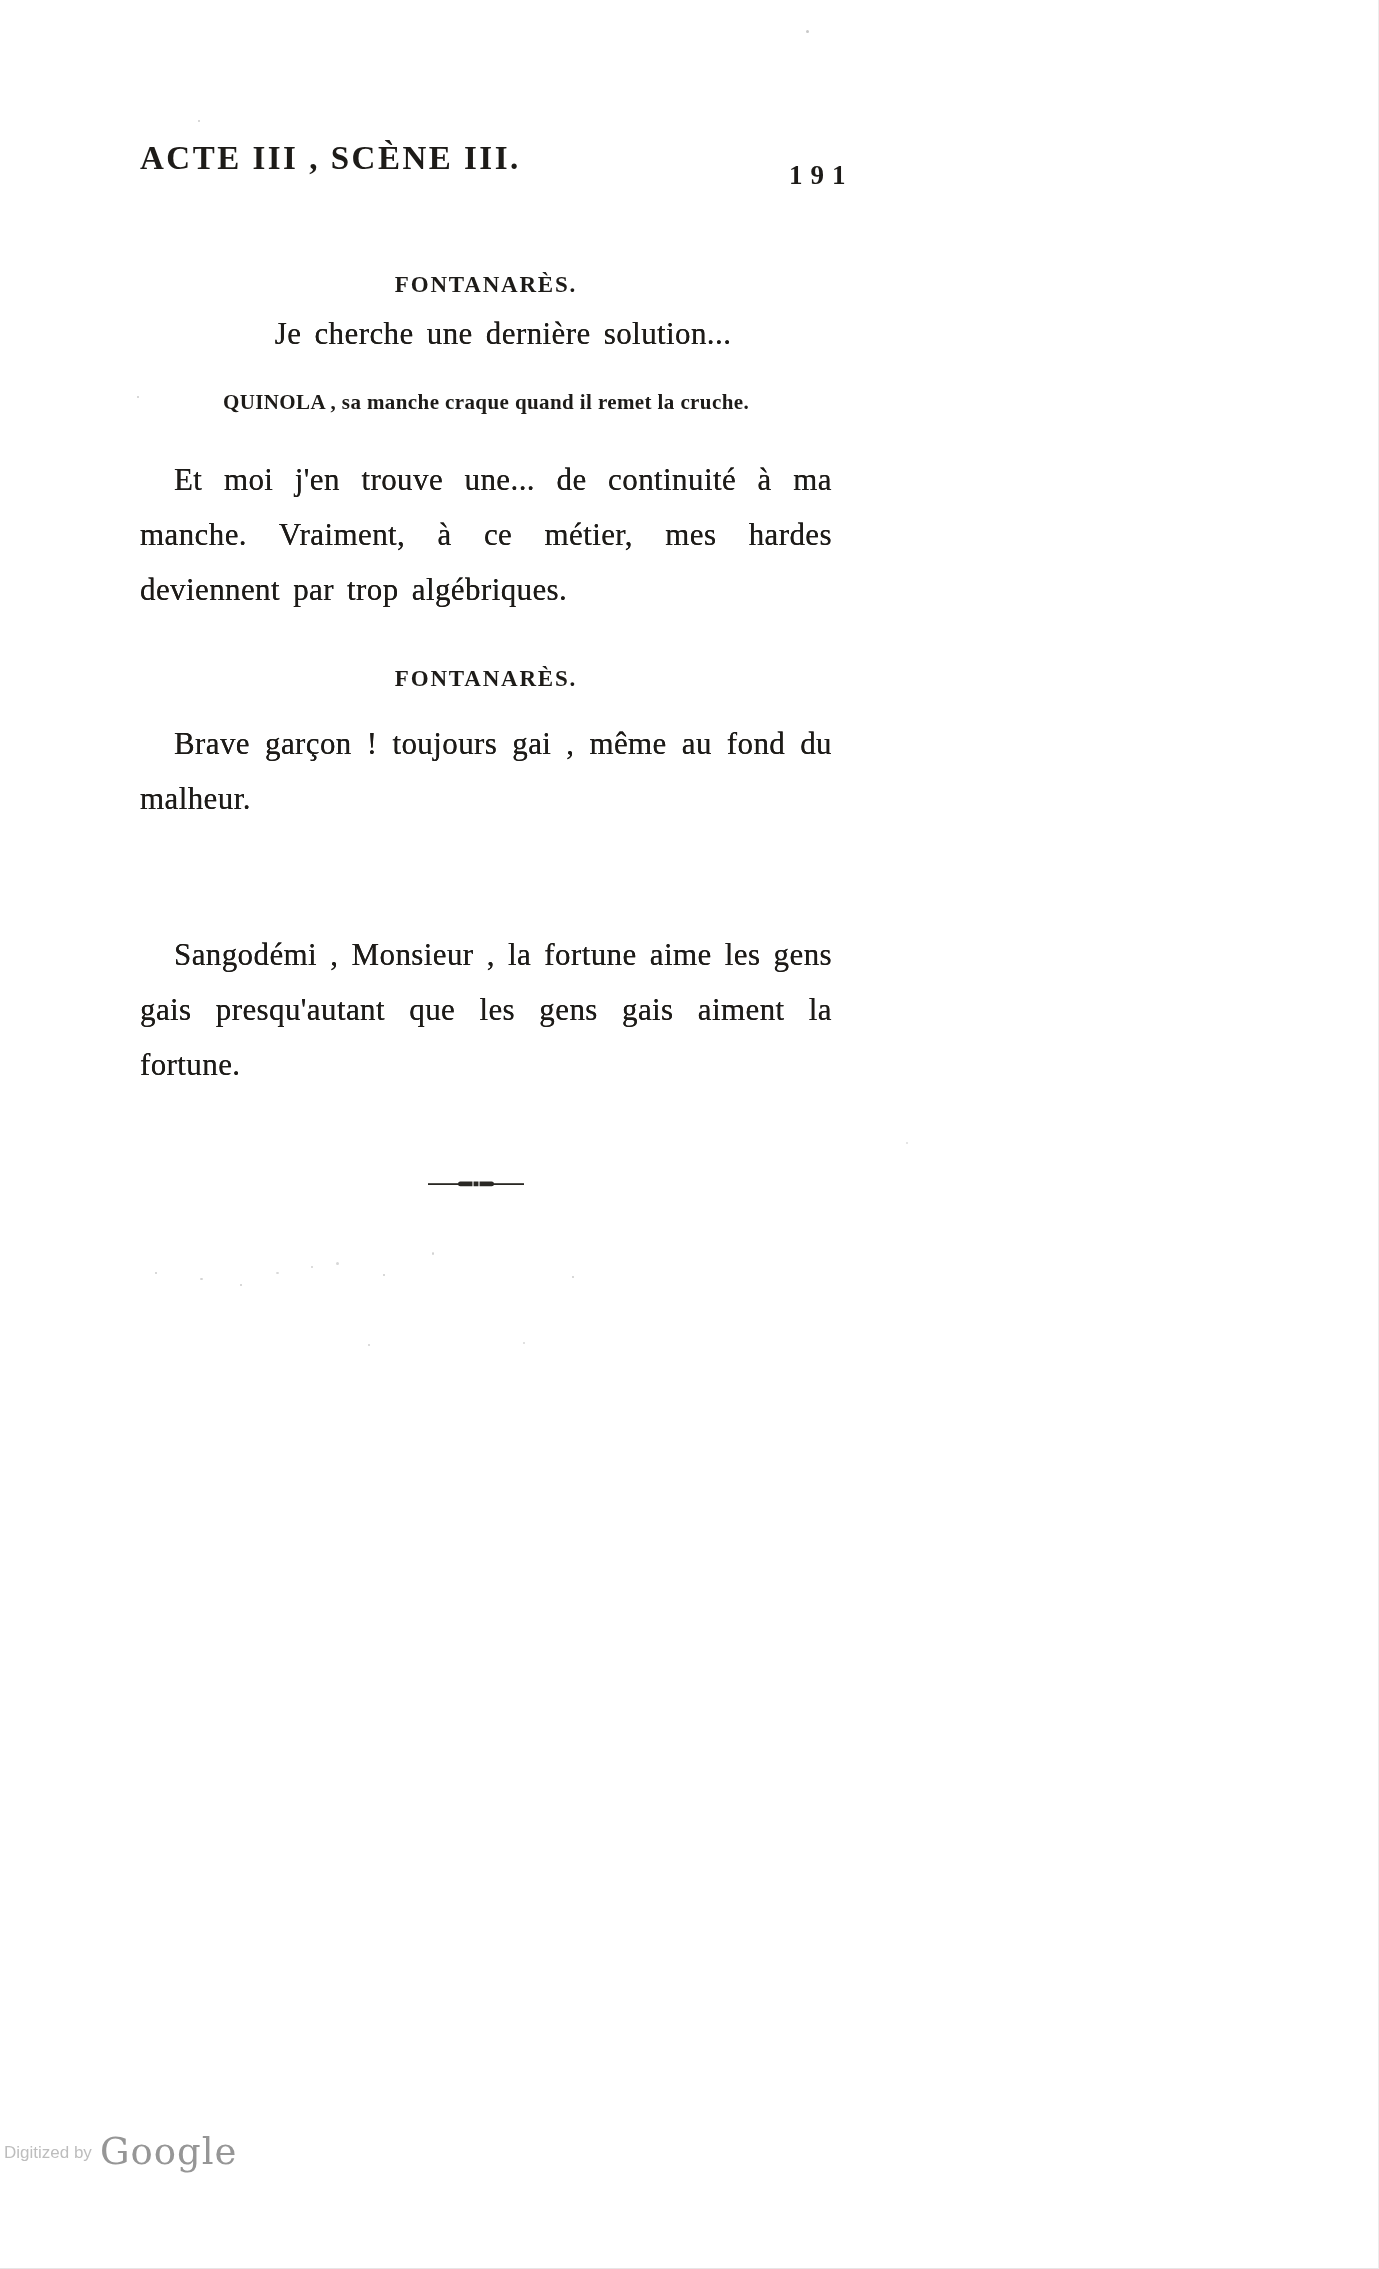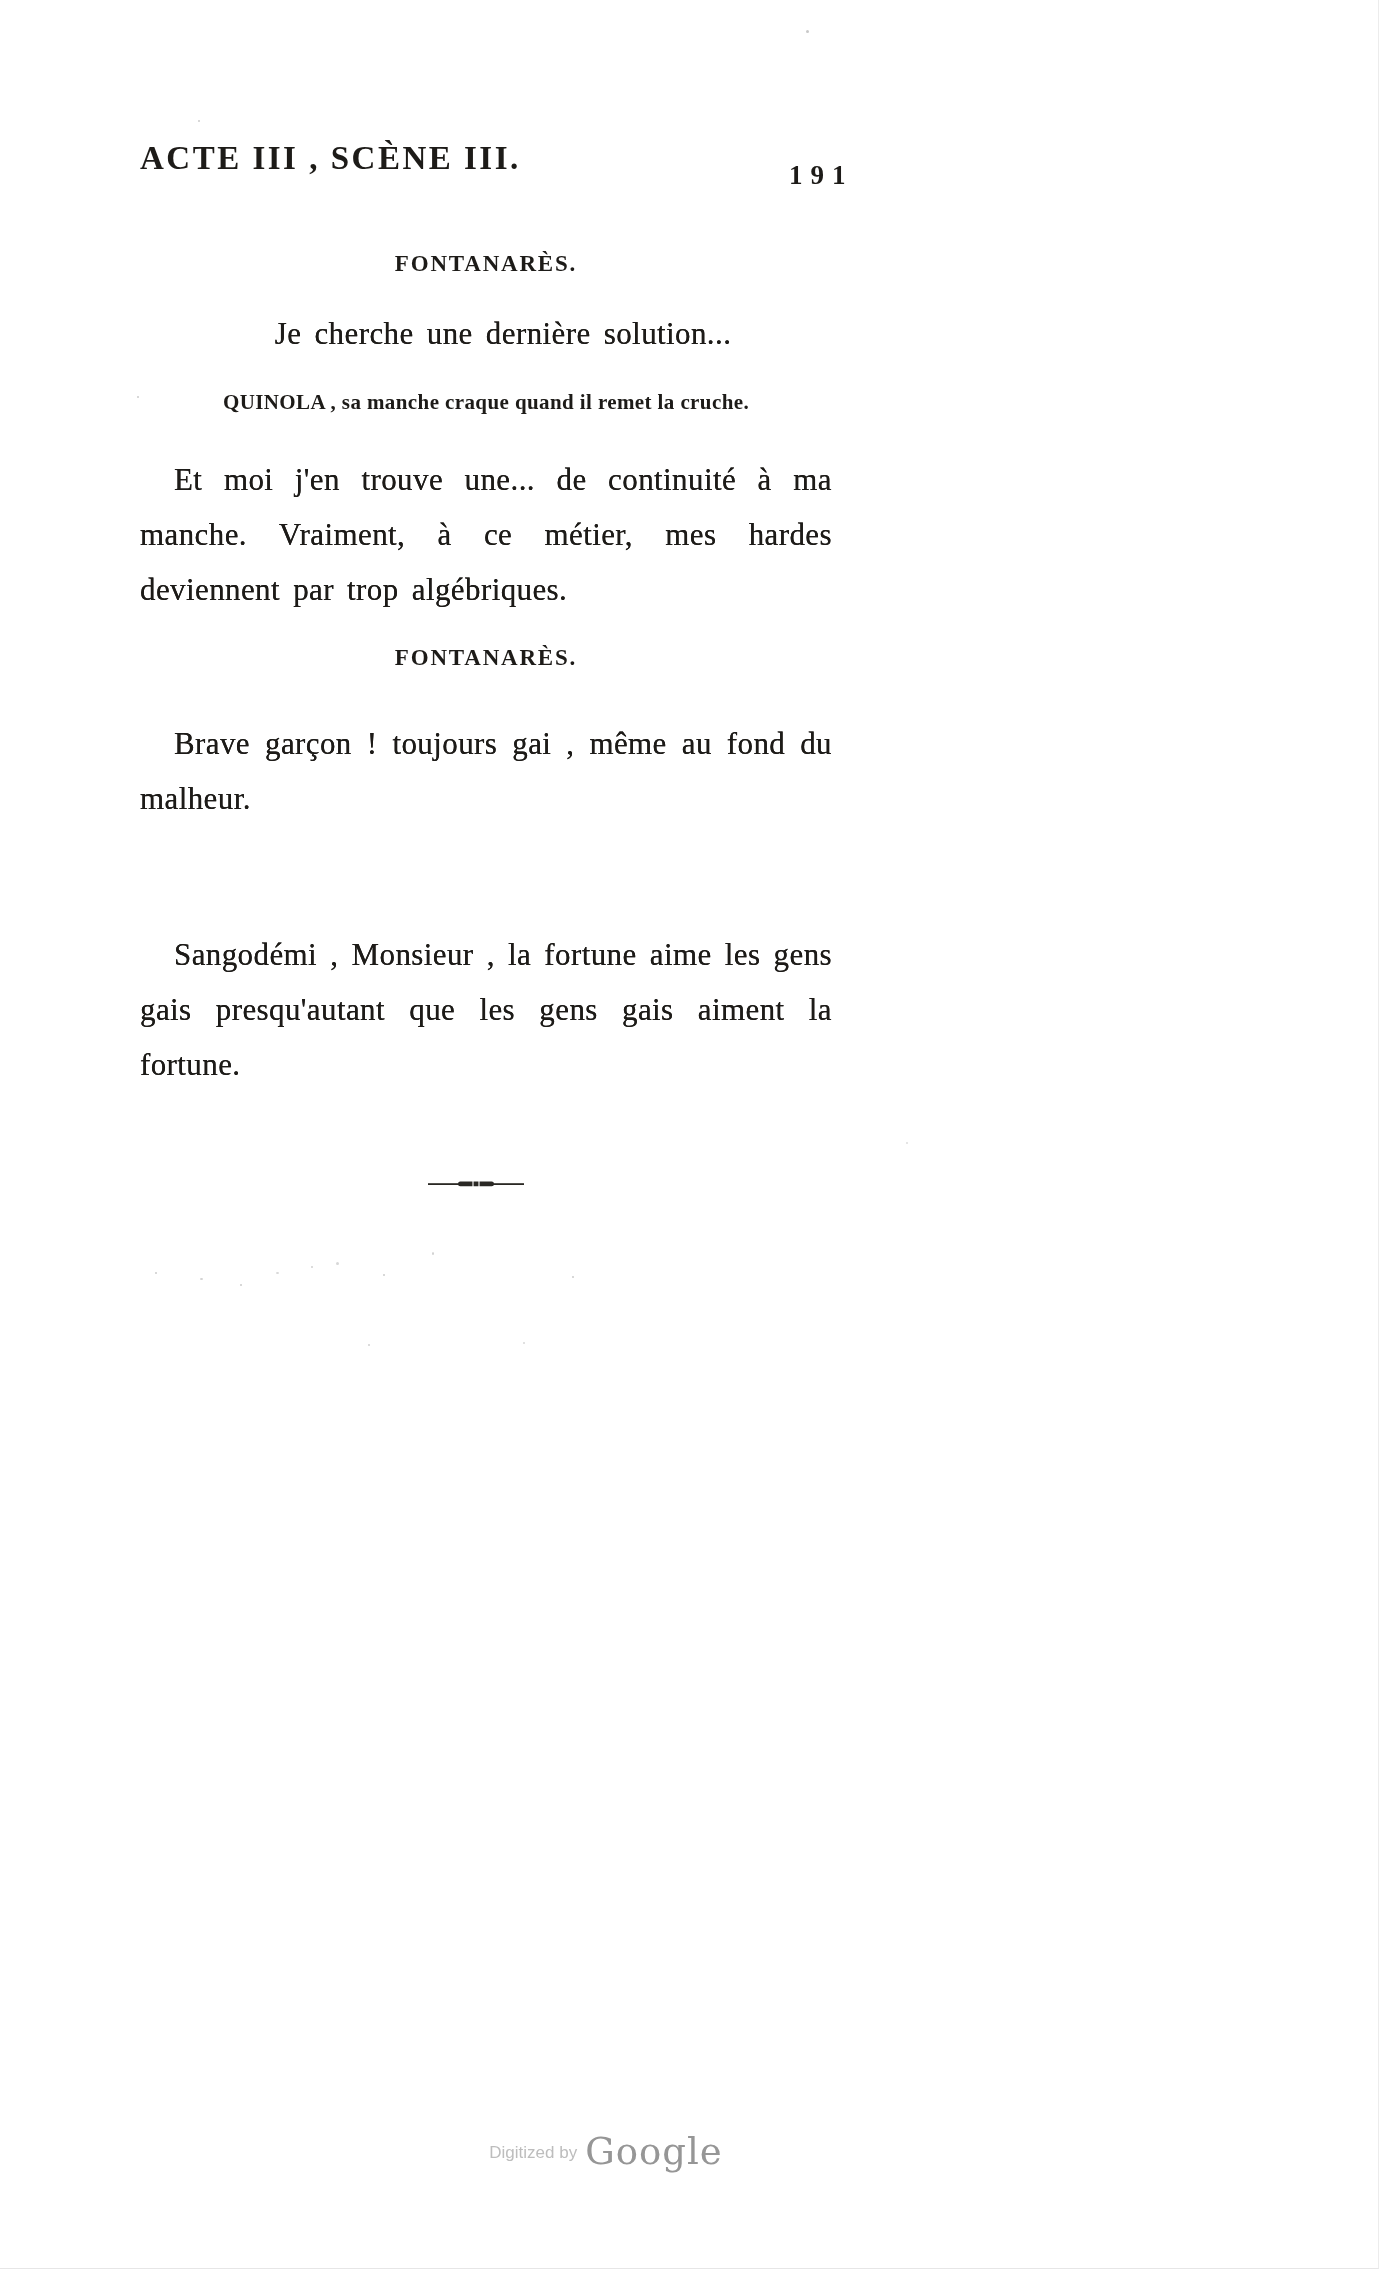"FONTANARÈS." .speaker { margin-top: none -> 21px }
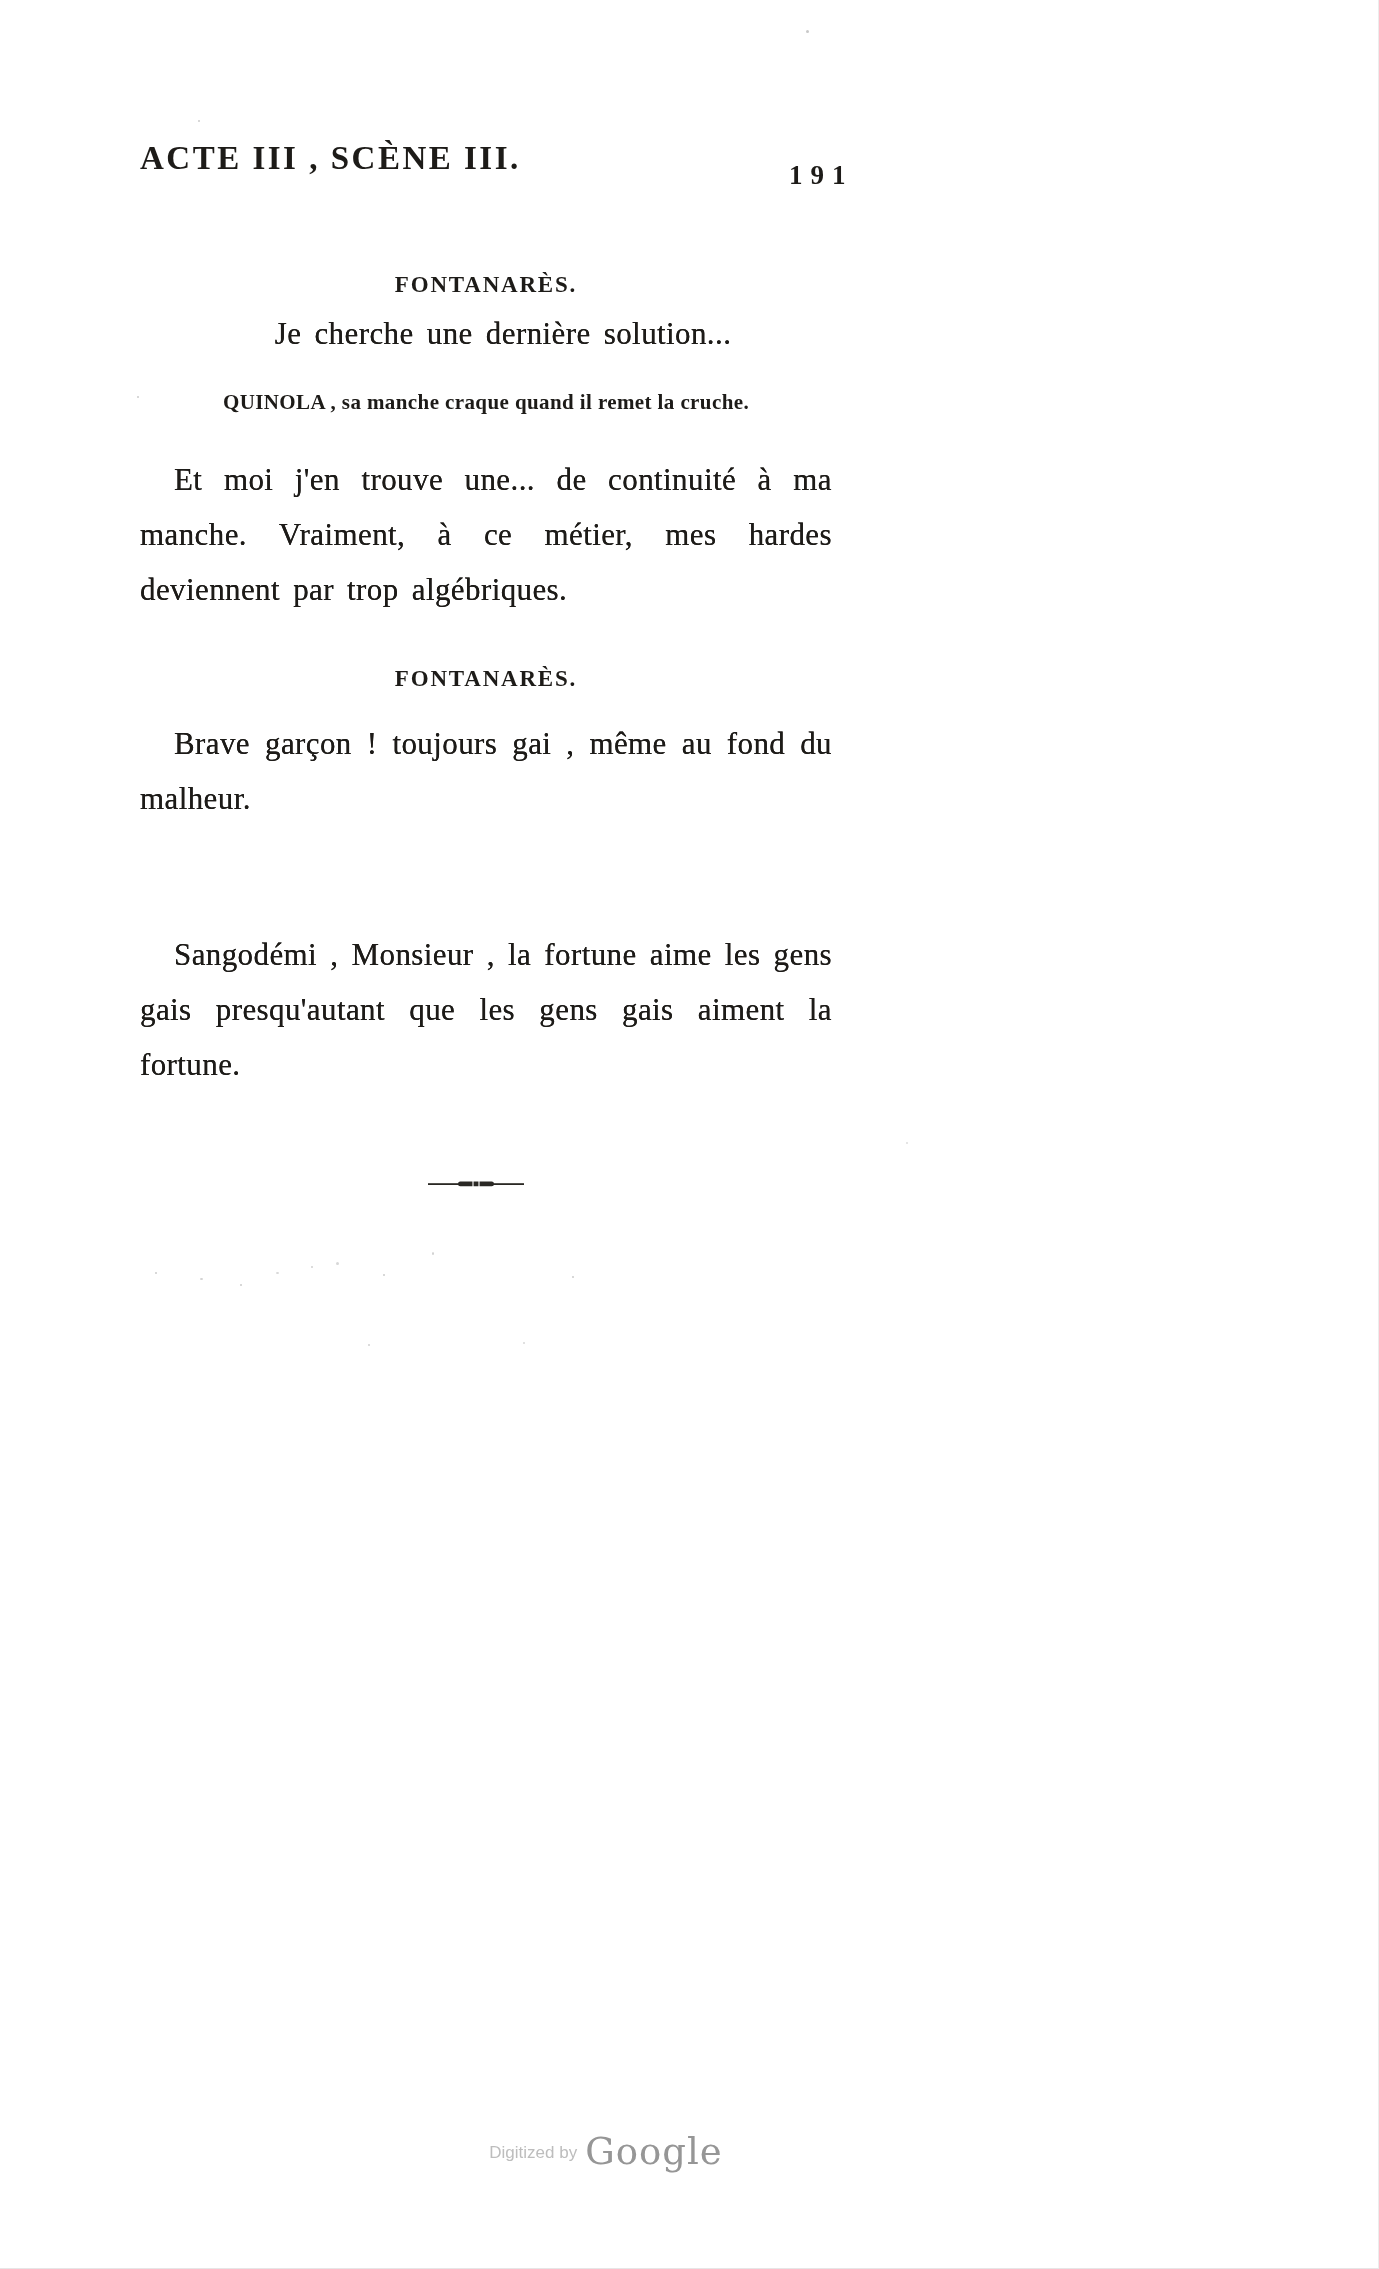"Digitized by Google" .watermark { left: 16px -> 4px; text-align: center -> none }
